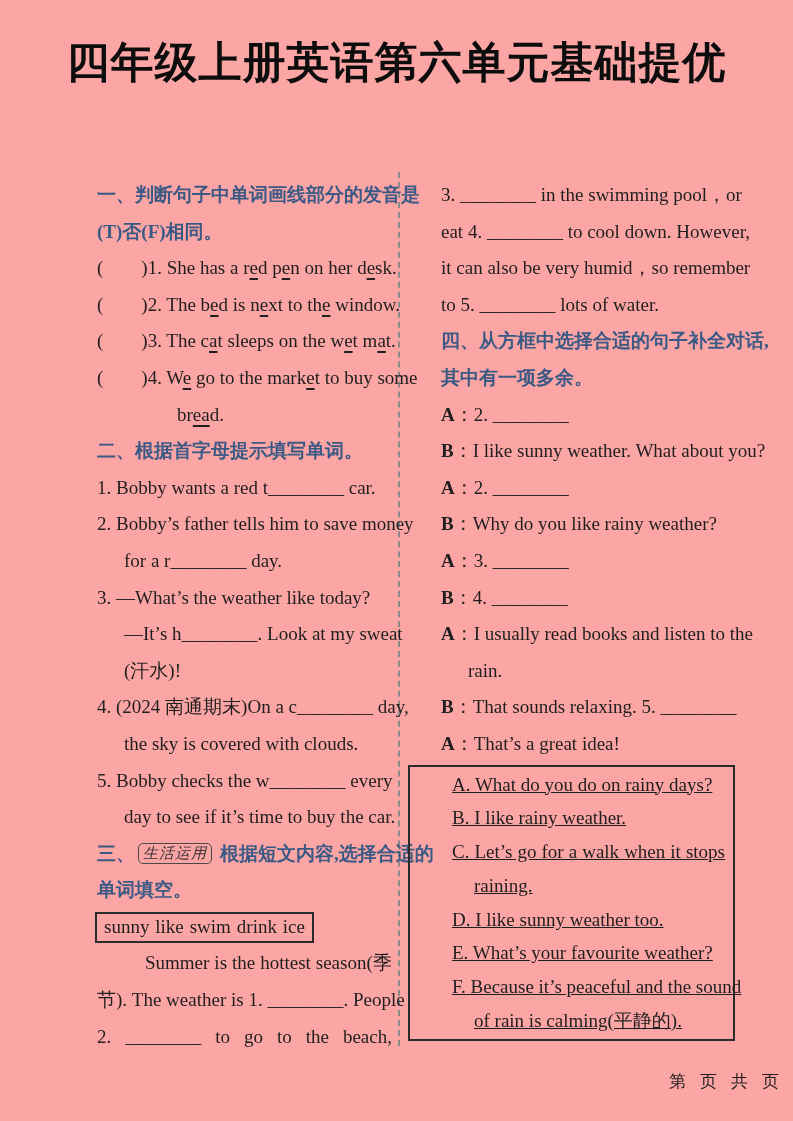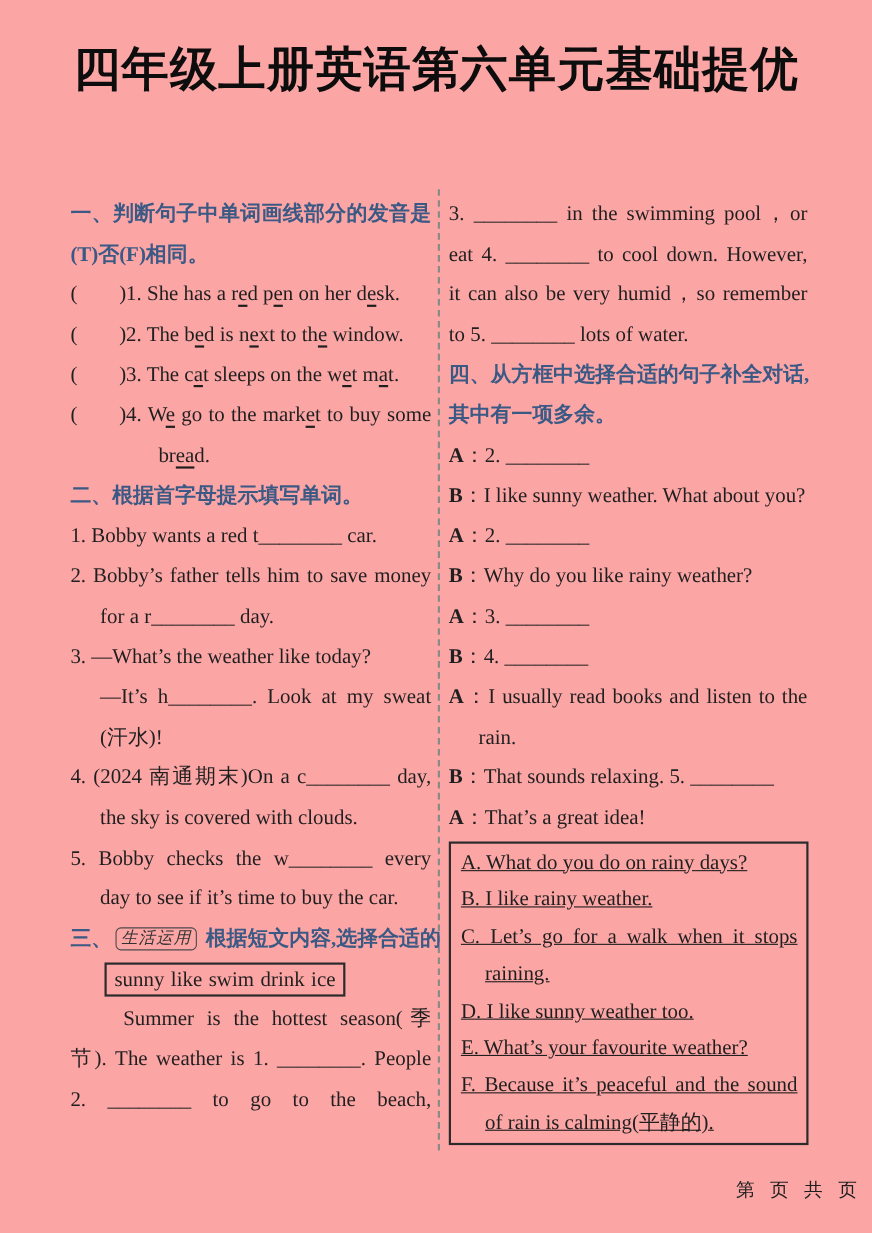"一、判断句子中单词画线部分的发音是" .line { margin-left: none -> 33px }
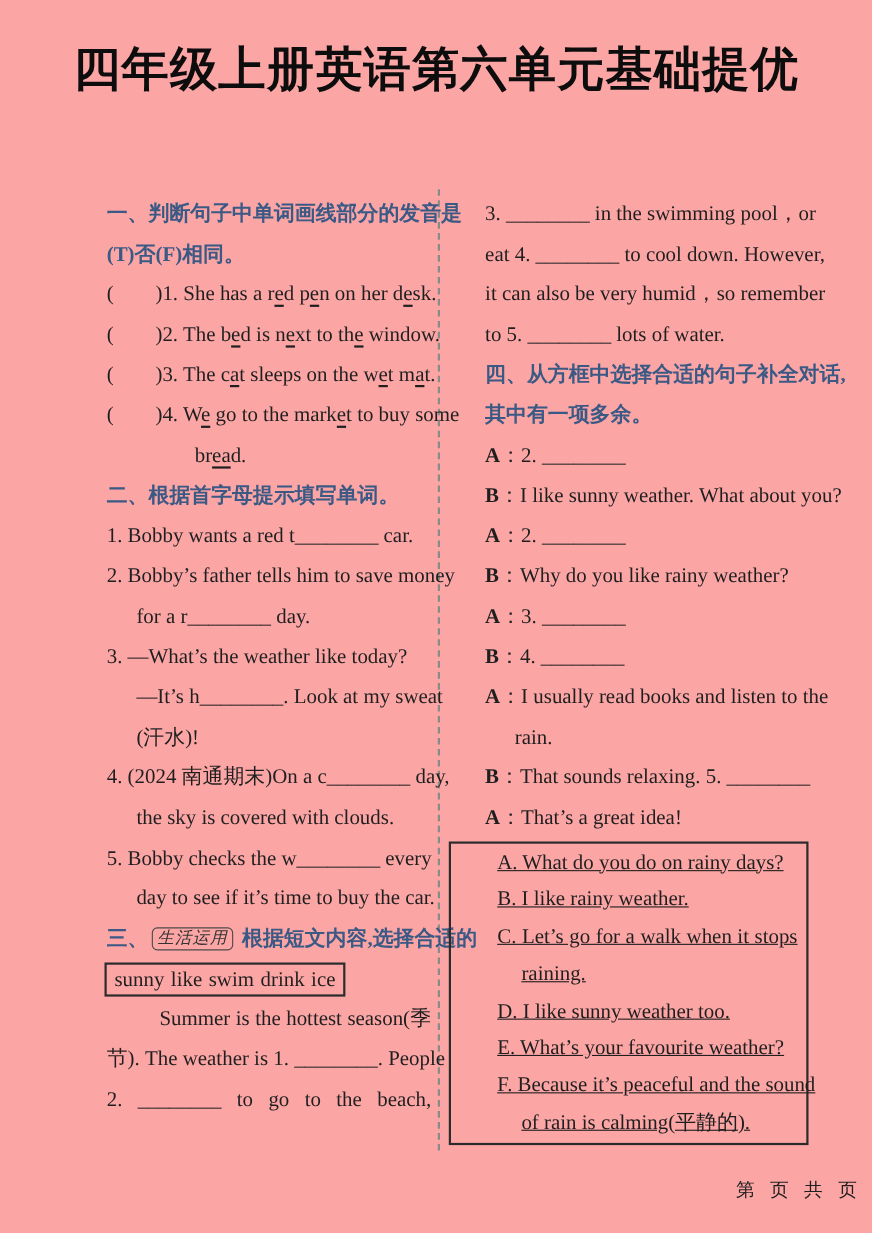"单词填空。" div.line { html: none -> <div><span>单词填空。</span></div> }
